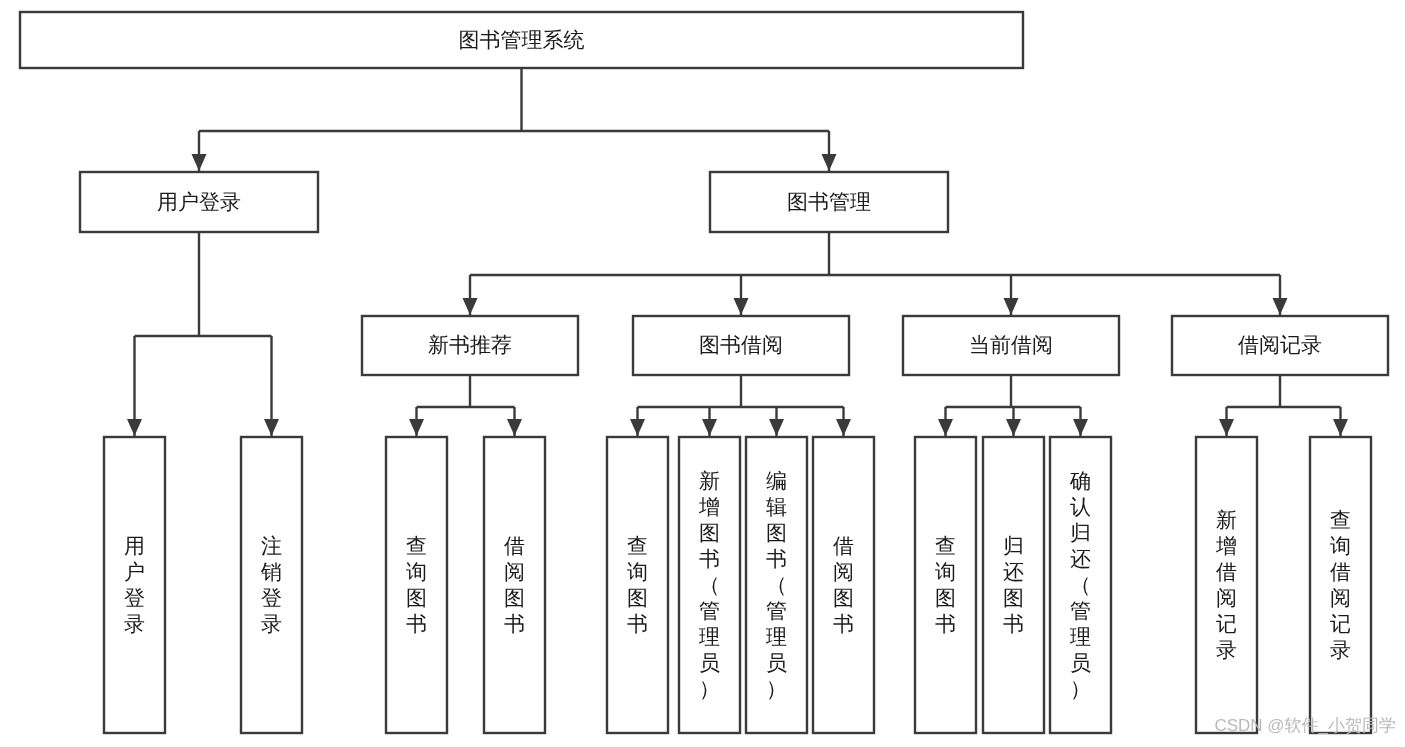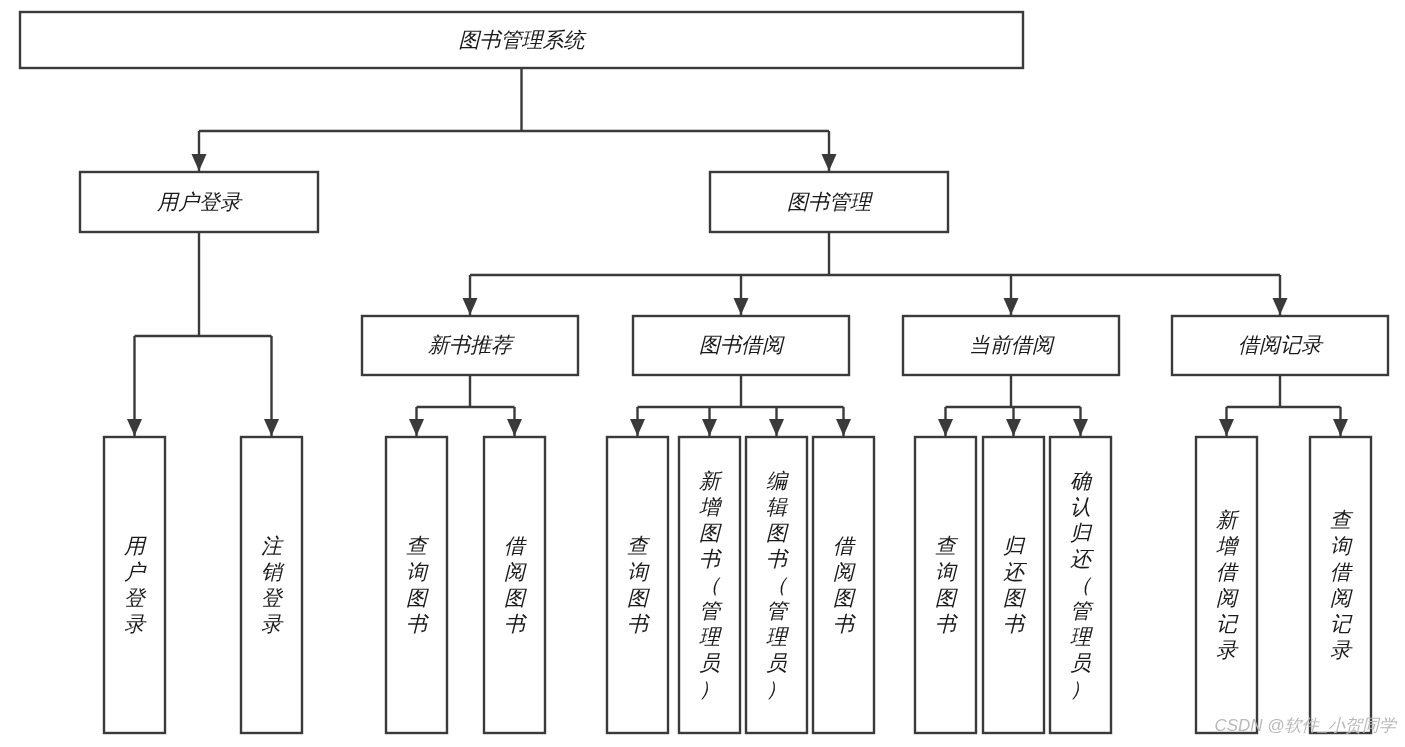"图书管理系统" #diagram-root { font-style: italic -> none }
